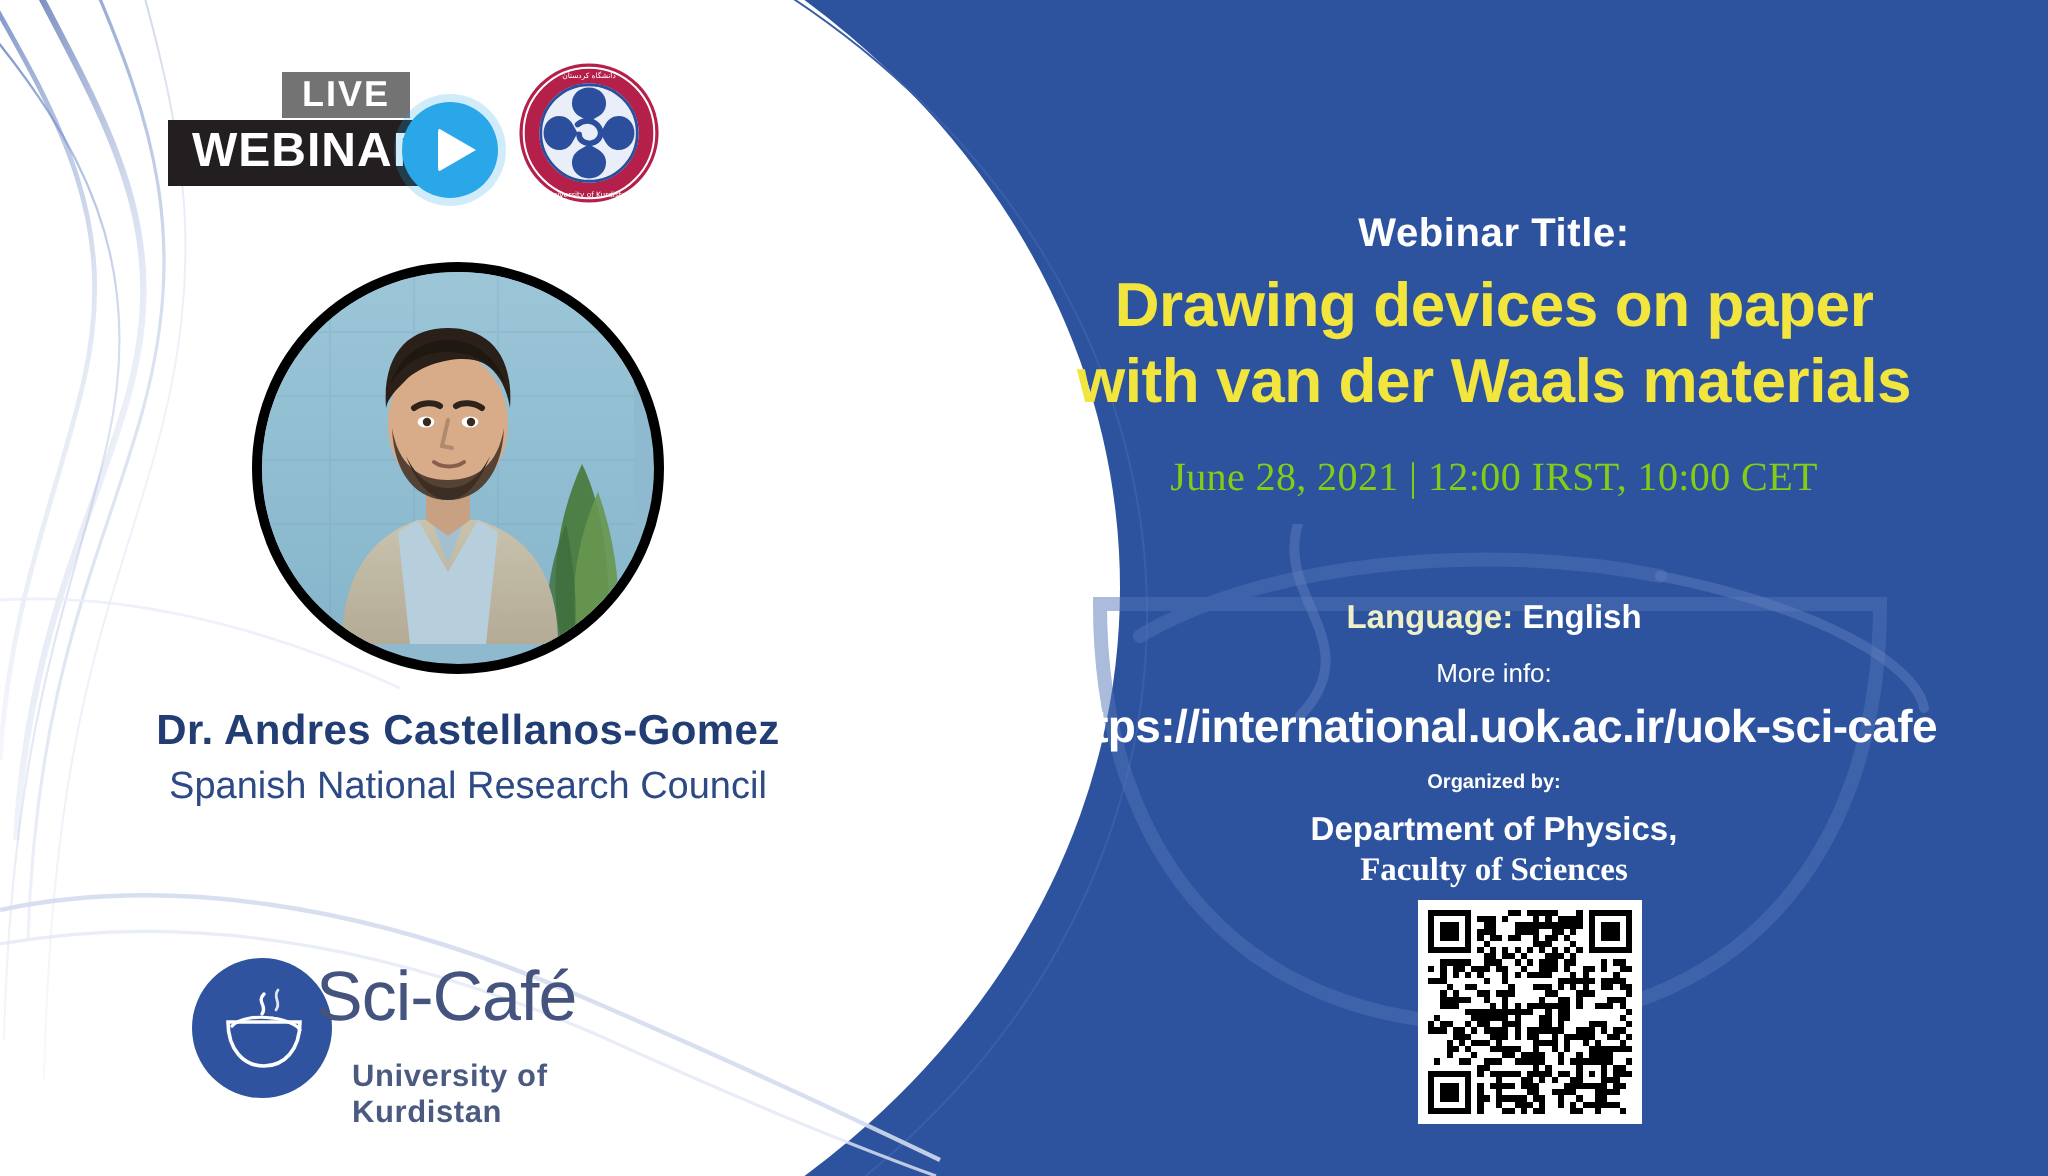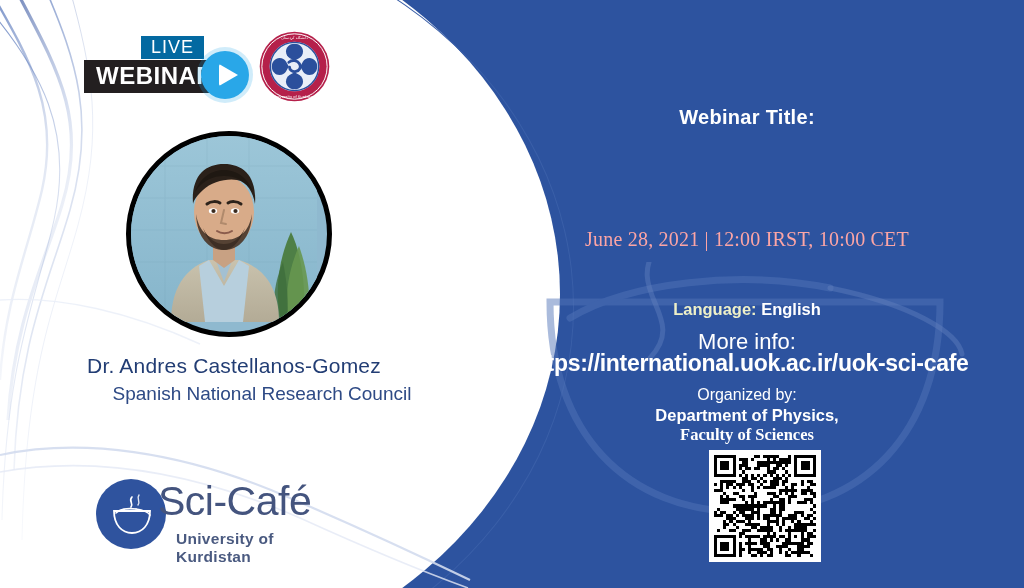"LIVE" .live-box { background: #0369a1 -> #737373; font-weight: normal -> bold }
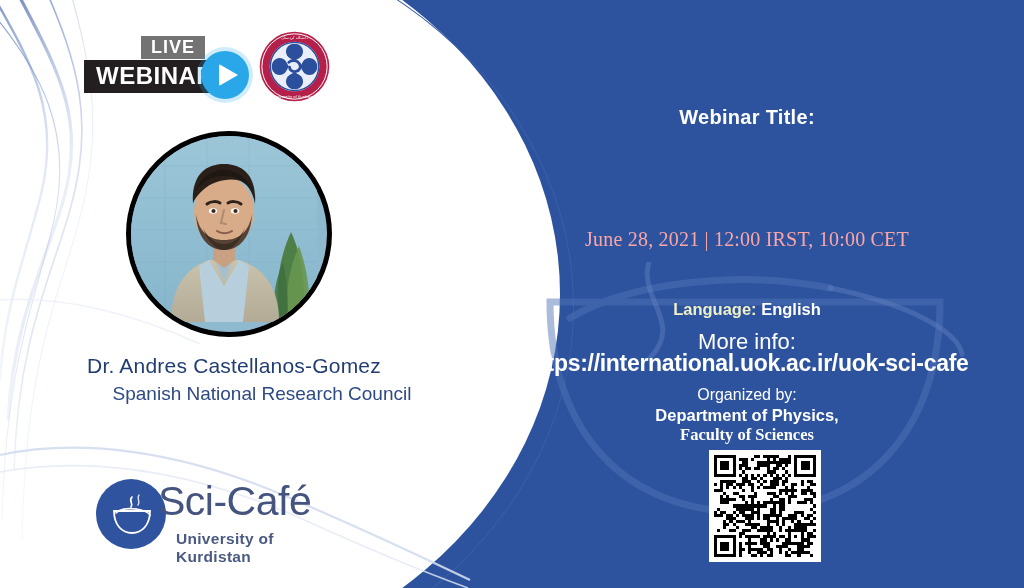"Drawing devices on paper" div.talk-title { html: none -> <div> <div>Drawing devices on paper</div> <div>with van der Waals materials</div> </div> }
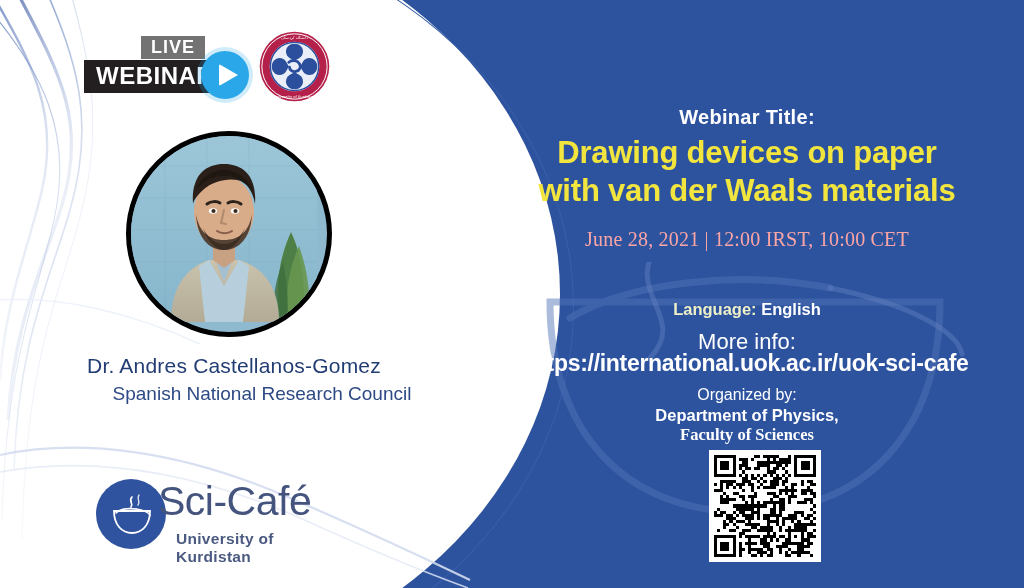"June 28, 2021 | 12:00" .date-line { color: #fca5a5 -> #84cc16 }
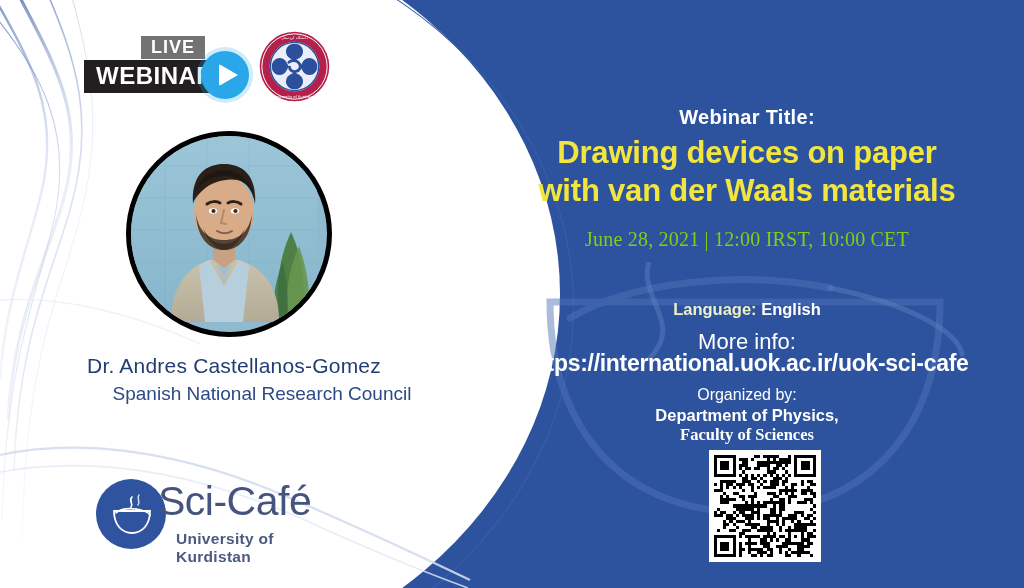"More info:" .moreinfo-label { font-size: 22px -> 13px }
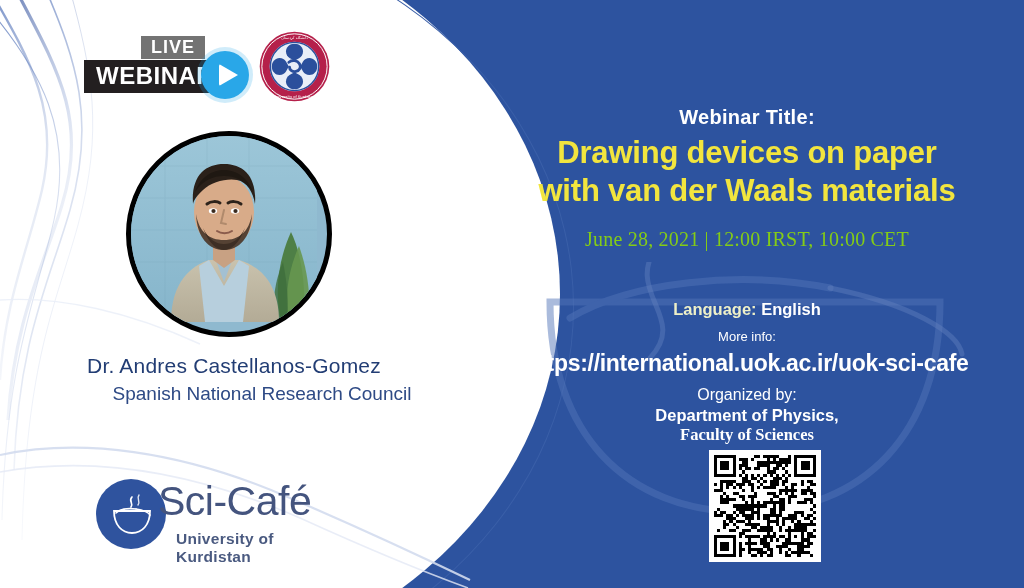"Dr. Andres Castellanos-Gomez" .speaker-name { font-weight: normal -> bold }
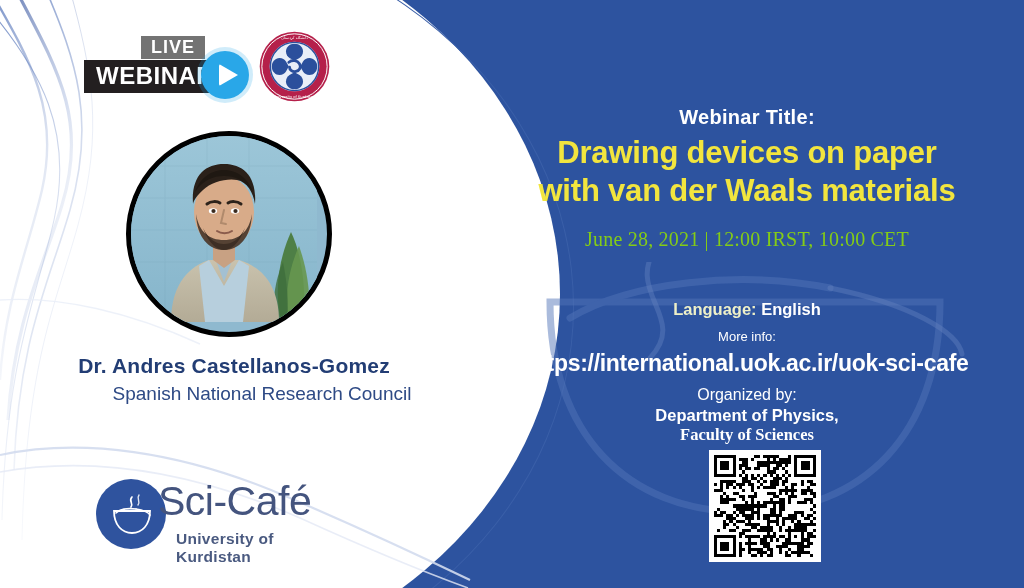"Spanish National Research Council" .speaker-affil { padding-left: 28px -> none }
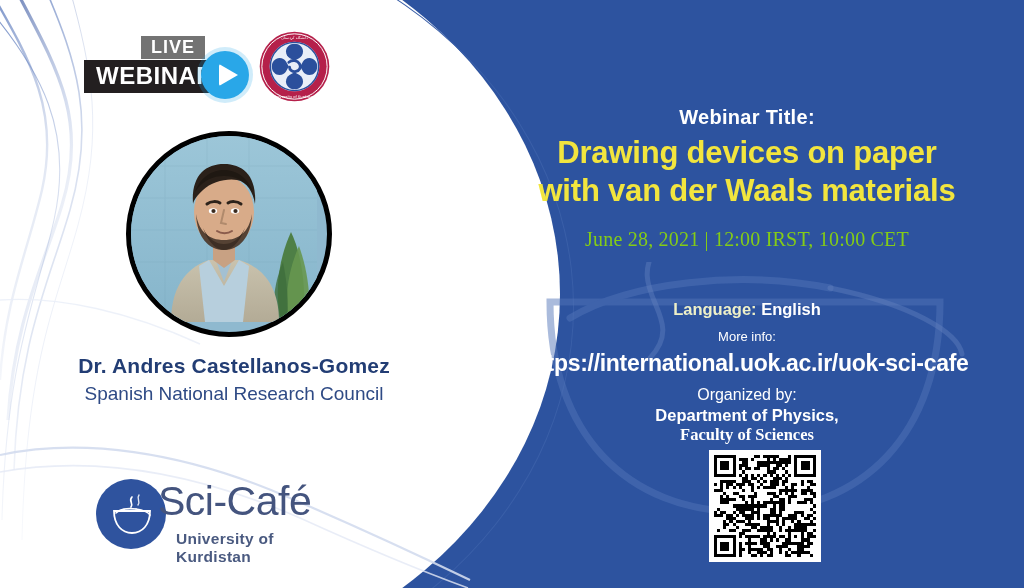"Organized by:" .org-label { font-size: 16px -> 10px; font-weight: normal -> bold }
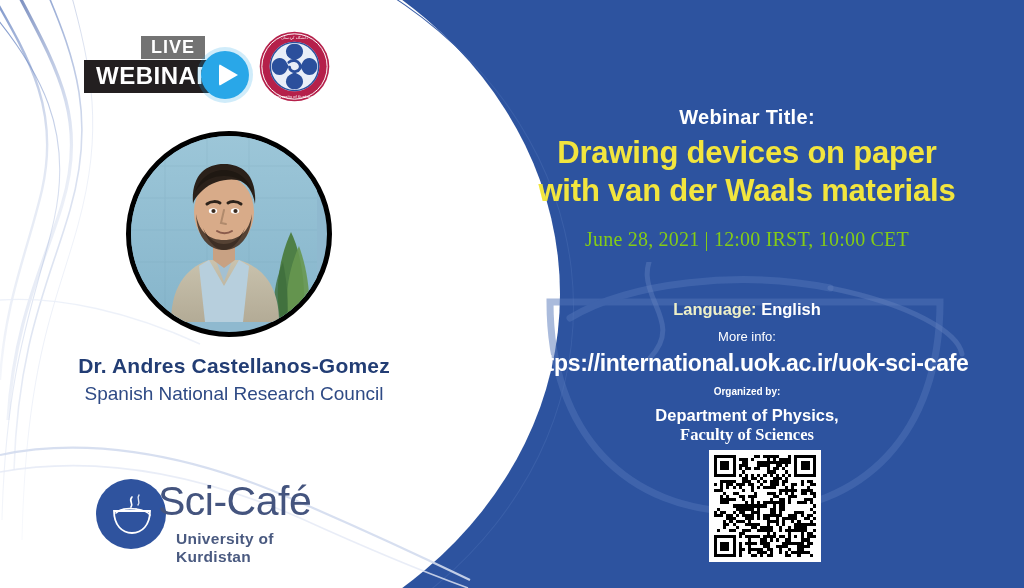"Sci-Café" .scicafe-word { font-size: 41px -> 35px }
